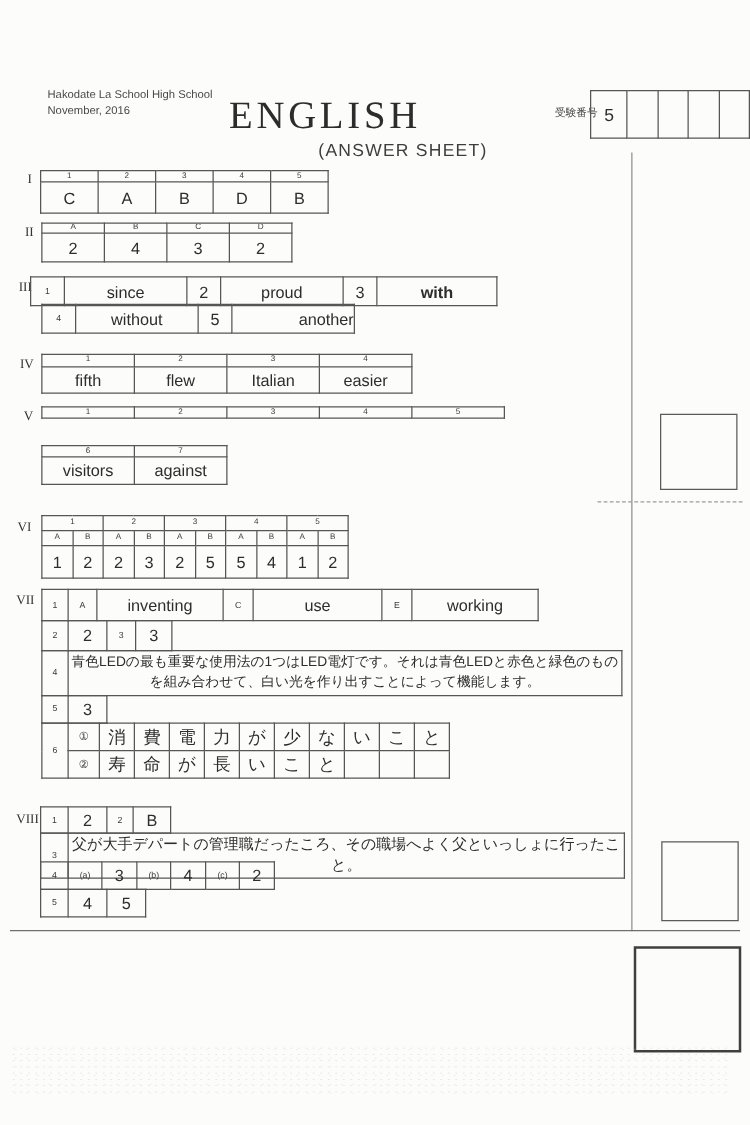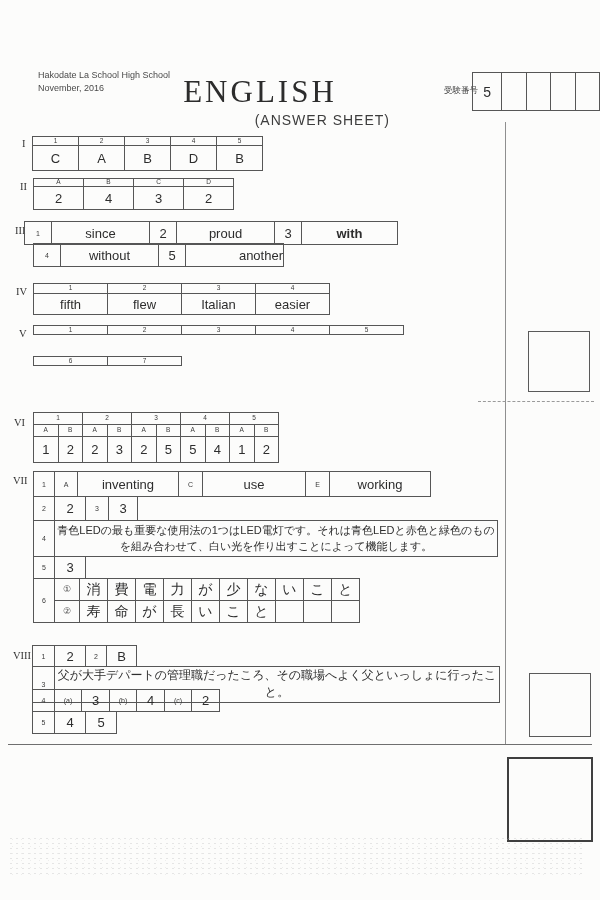"visitors" tr { html: none -> <tr> <td>visitors</td> <td>against</td> </tr> }
